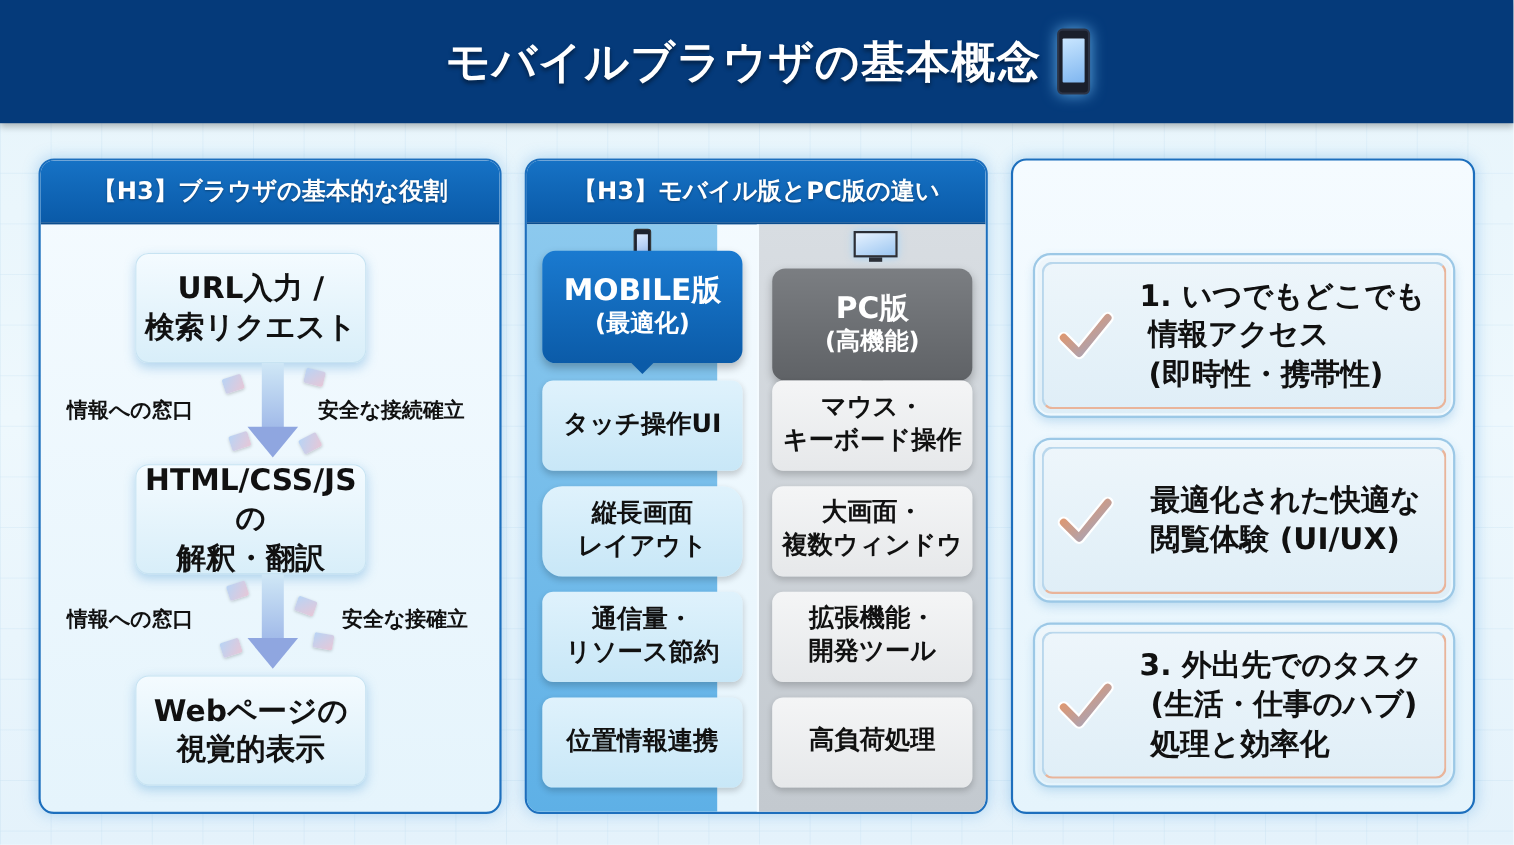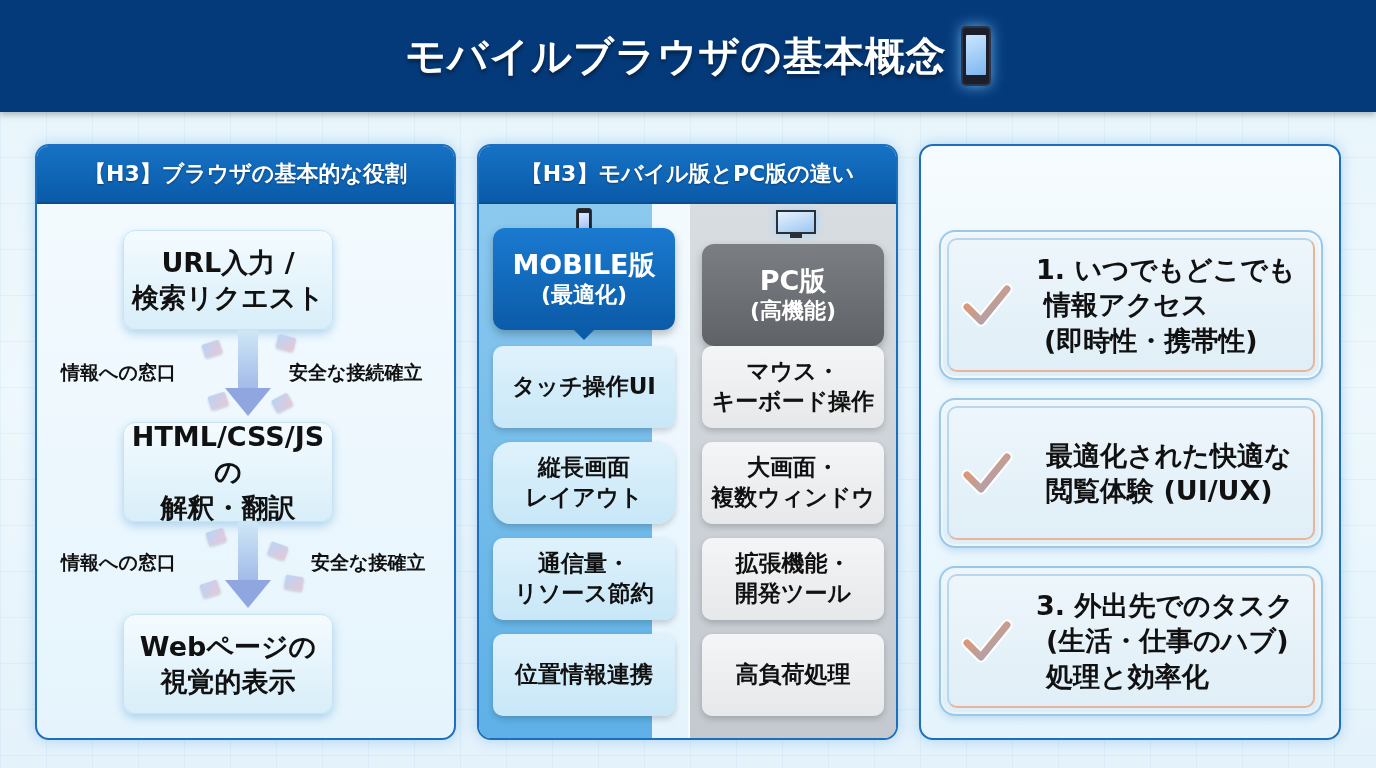"マウス・" .col-pc .cell { font-family: none -> Liberation Mono, monospace }
